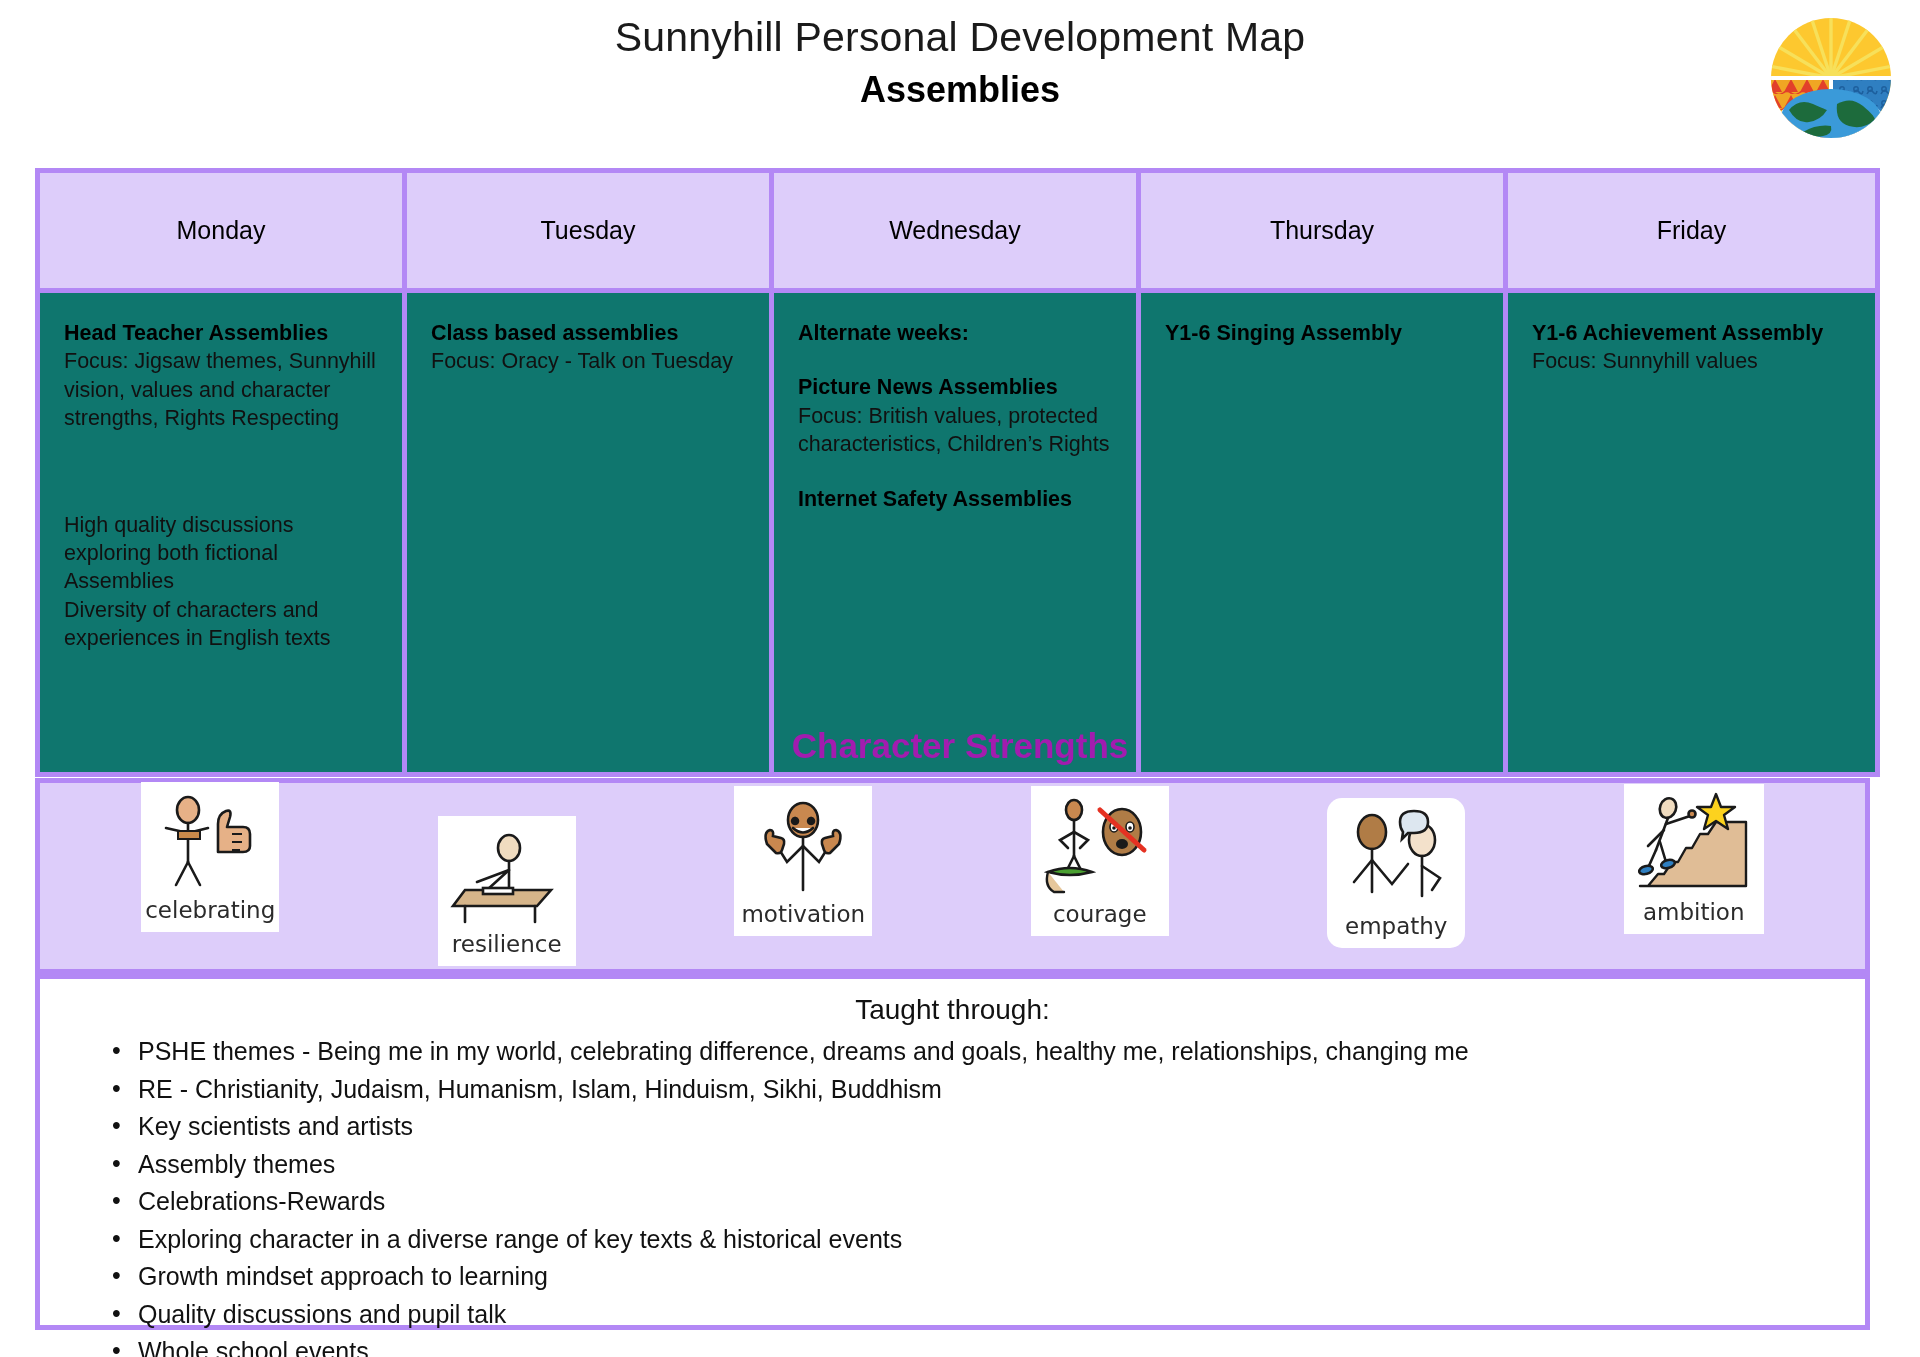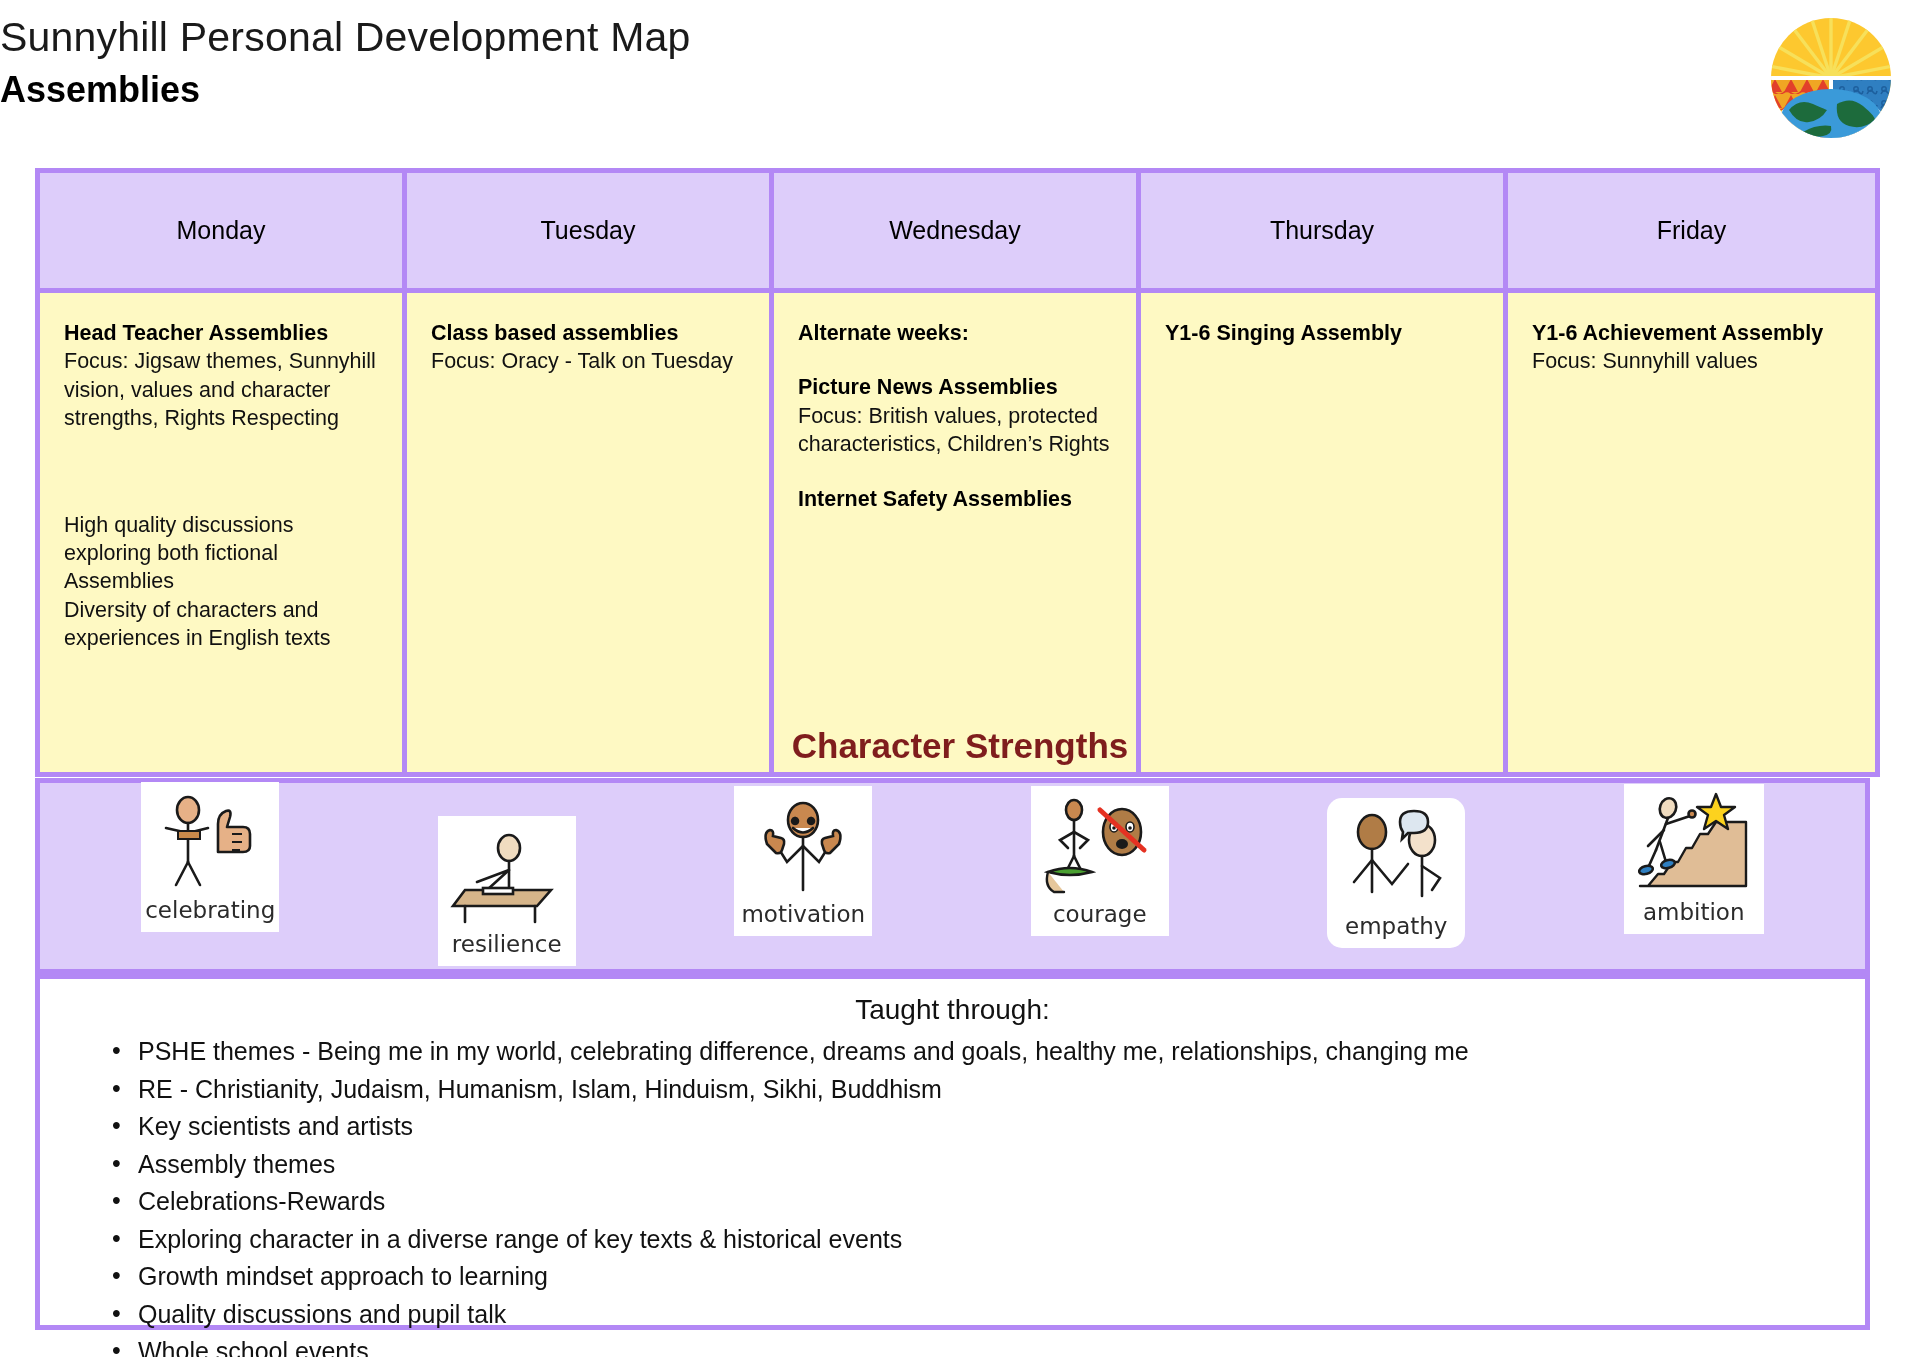"Sunnyhill Personal Development Map" .title-block { text-align: left -> center }
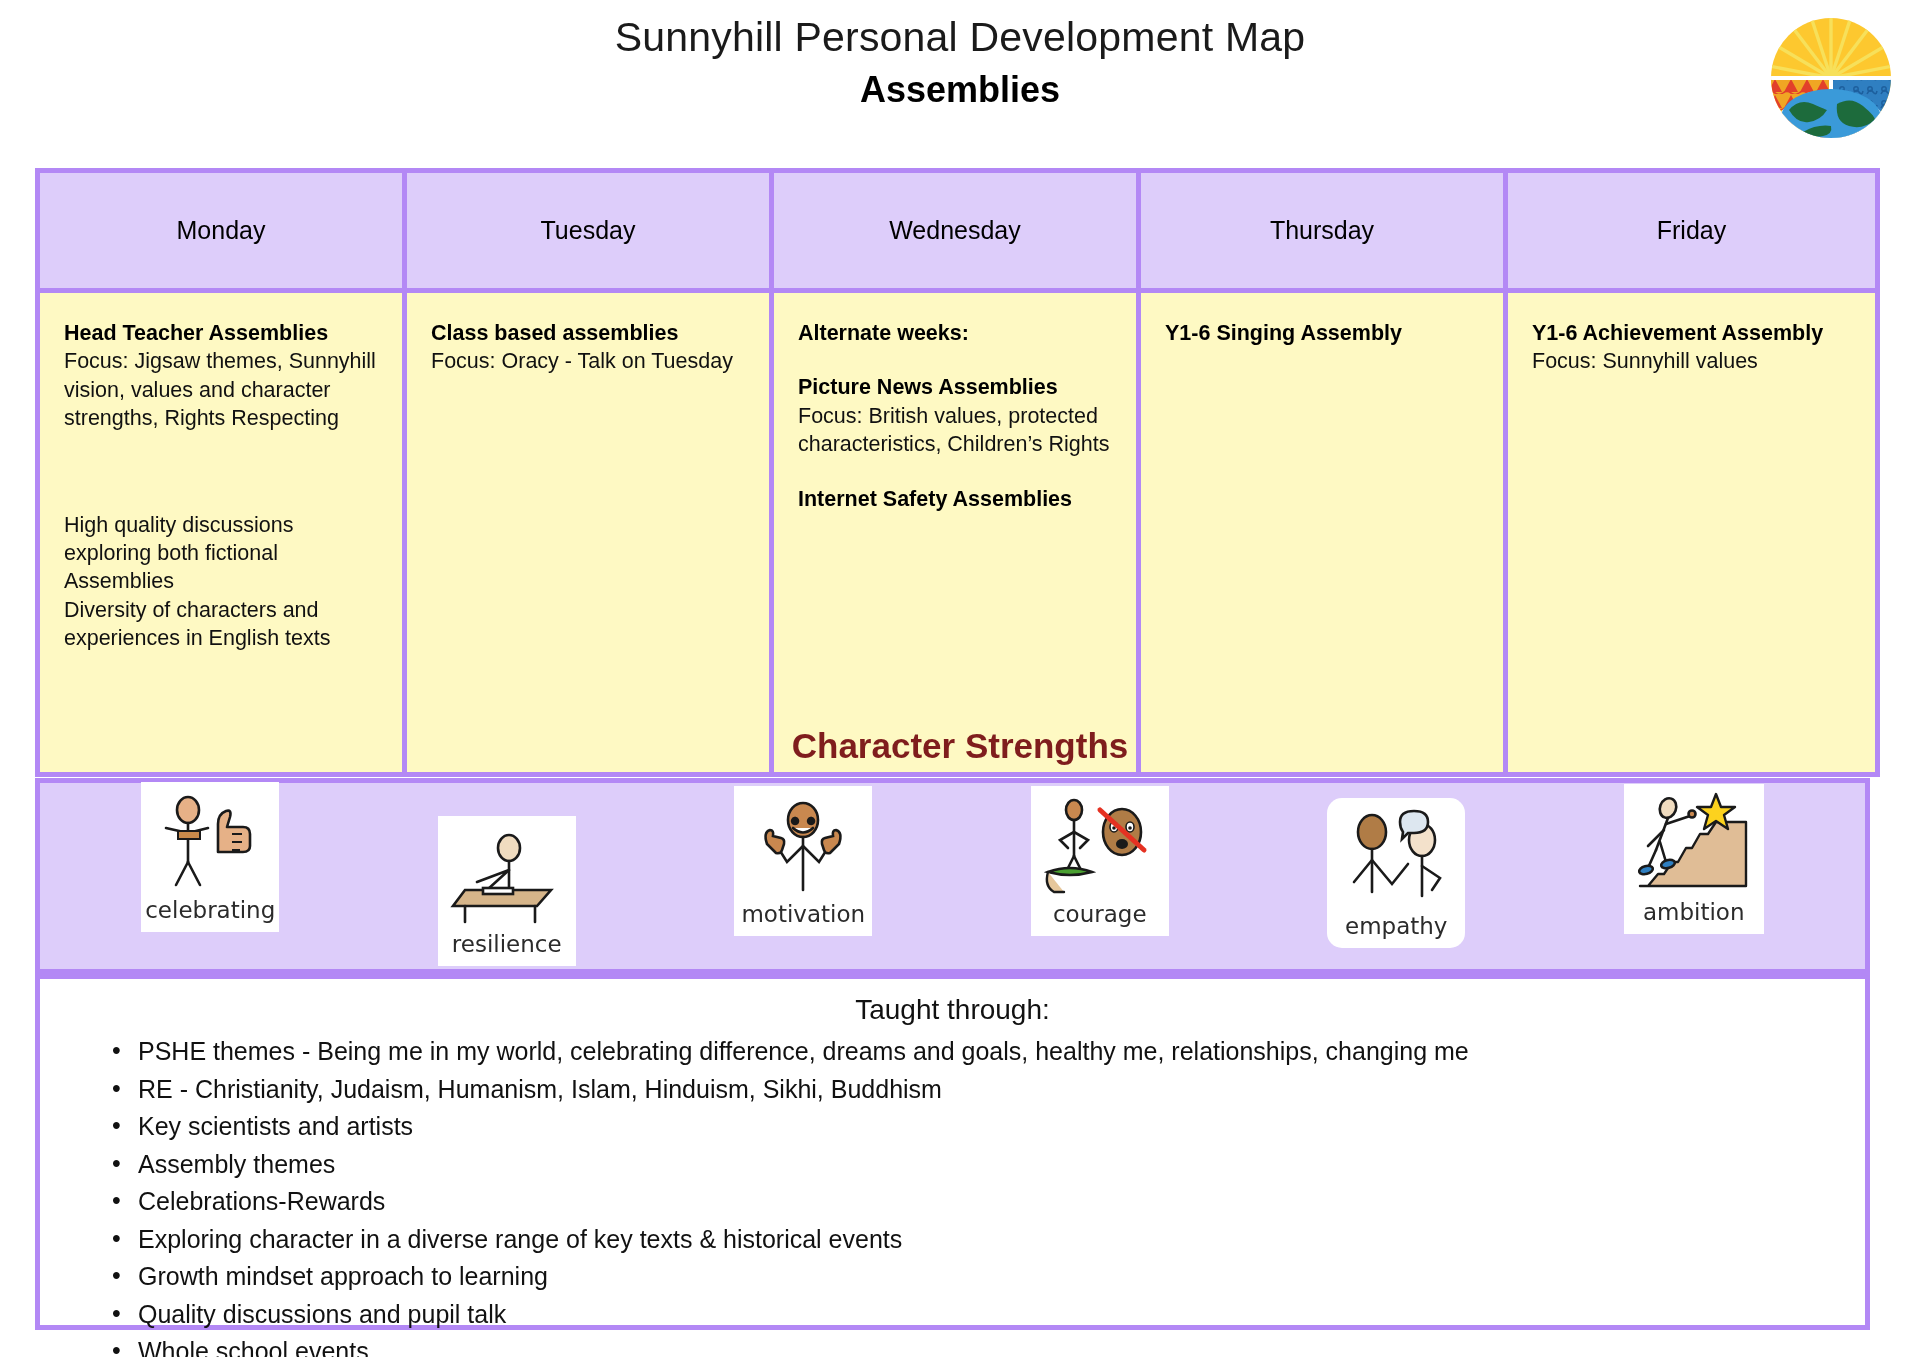"Head Teacher Assemblies" table.week td { background: #fef9c3 -> #0f766e }
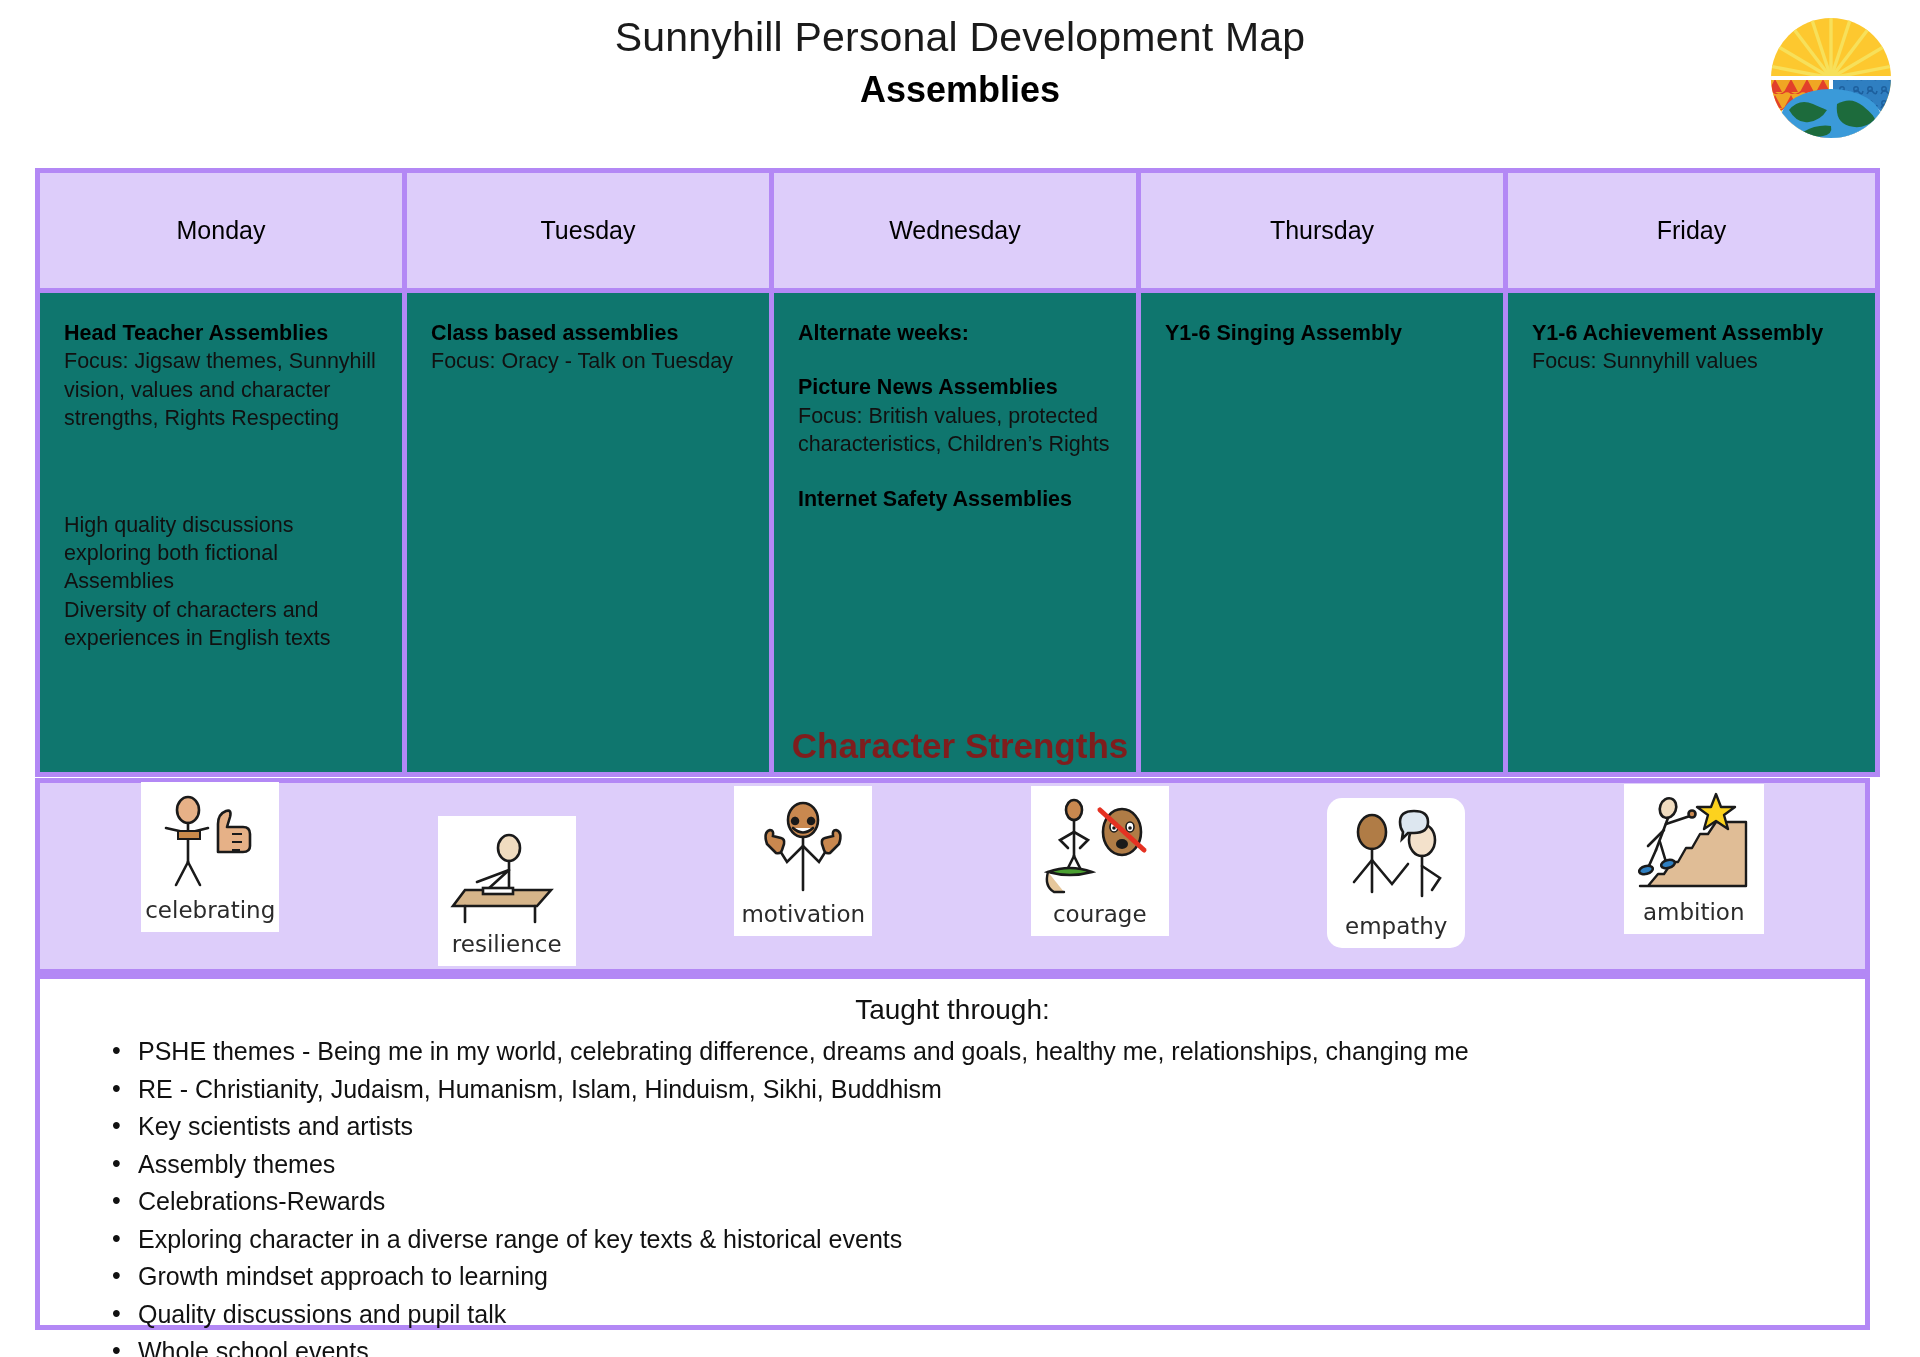"Character Strengths" .cs-heading { color: #7f1d1d -> #a21caf }
